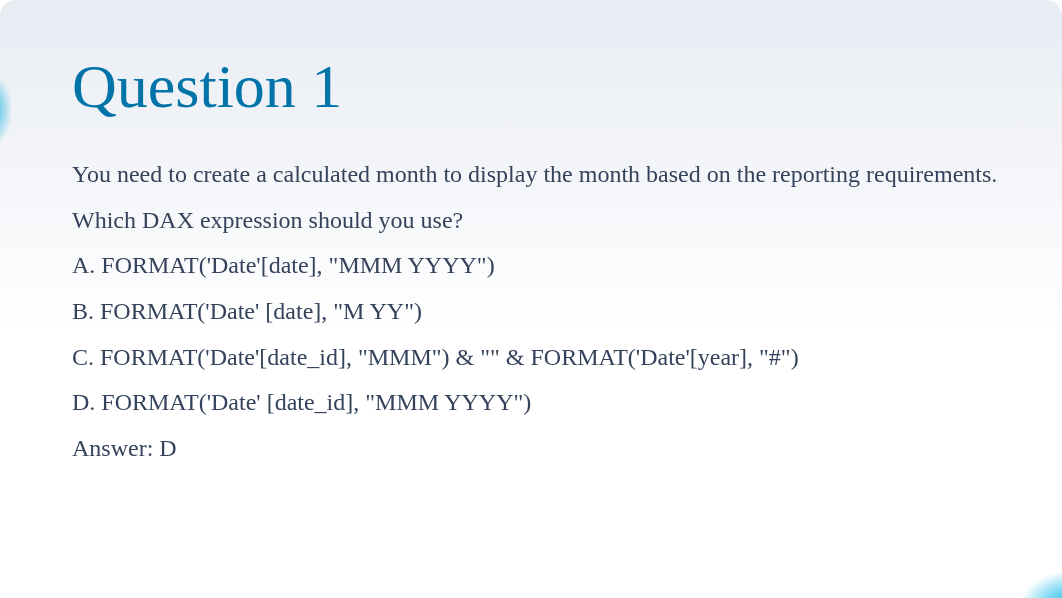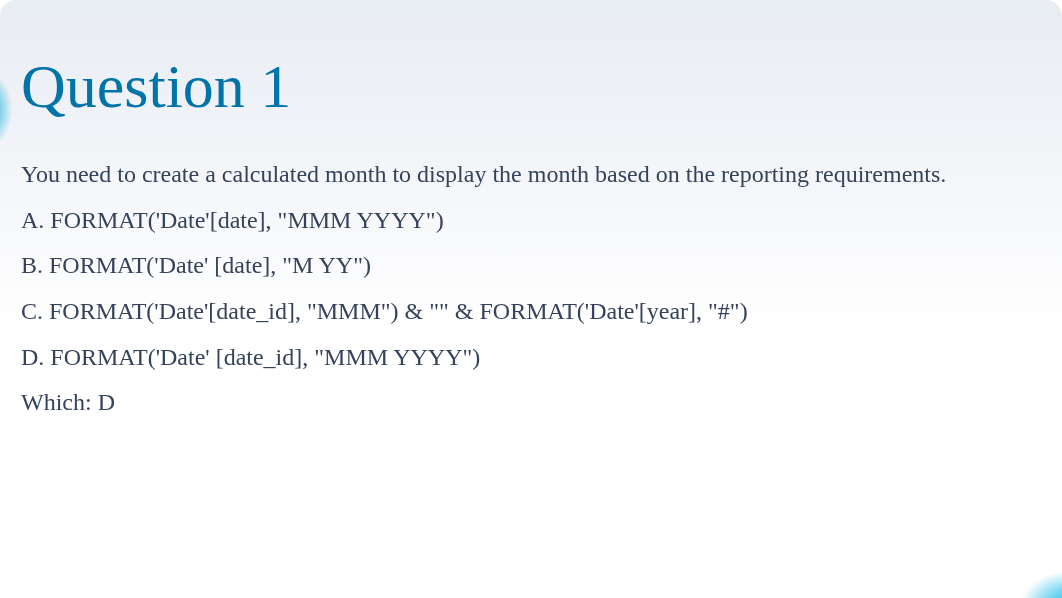"Question 1" .slide { padding: 52px 52px 40px 21px -> 52px 52px 40px 72px }
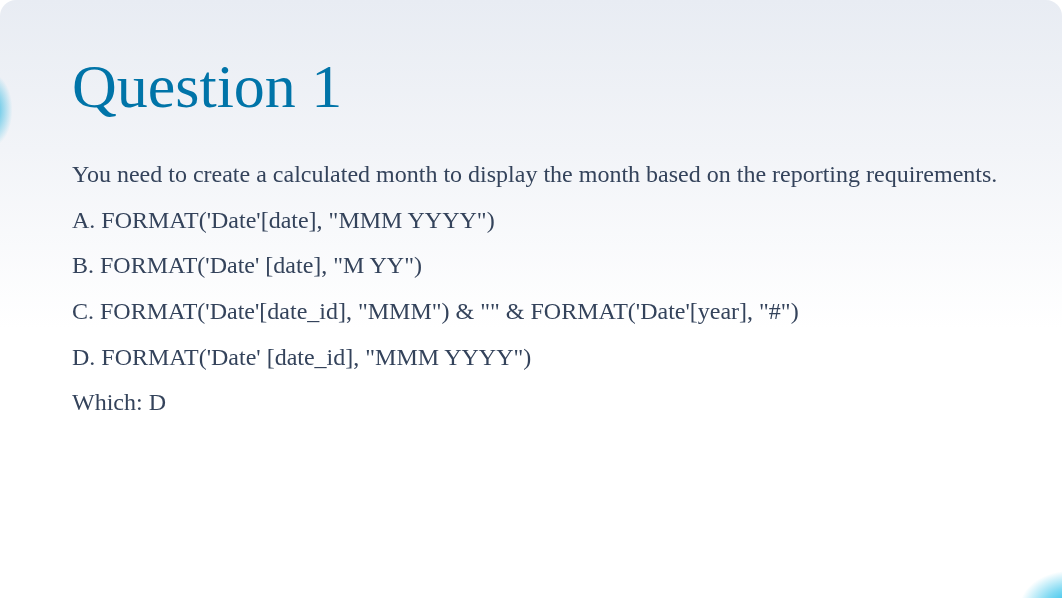"Which DAX expression should you" p { html: none -> <p>Which DAX expression should you use?</p> }
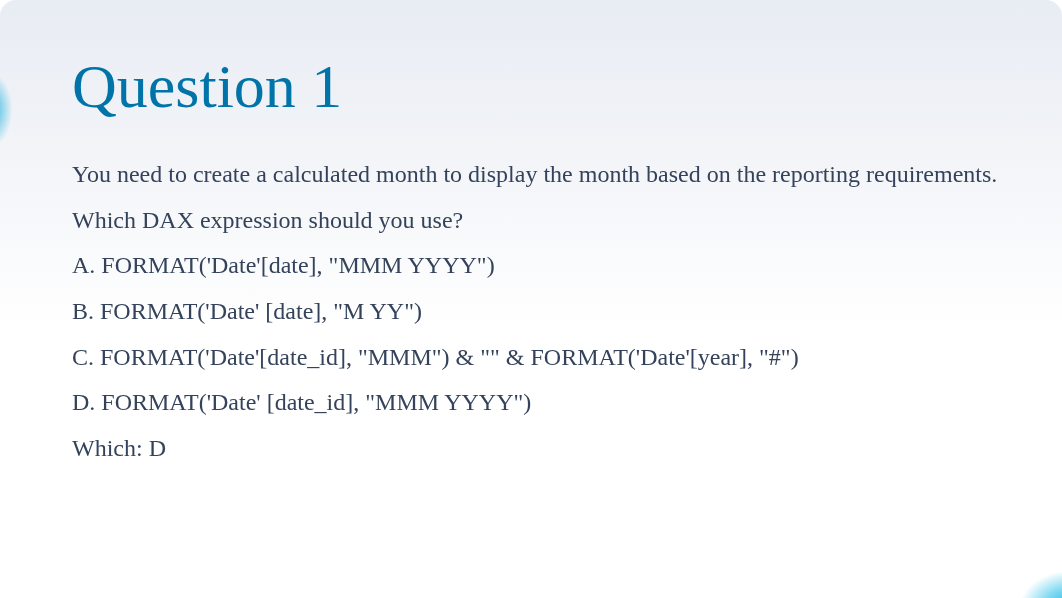"Which: D" p { text: Which -> Answer }
